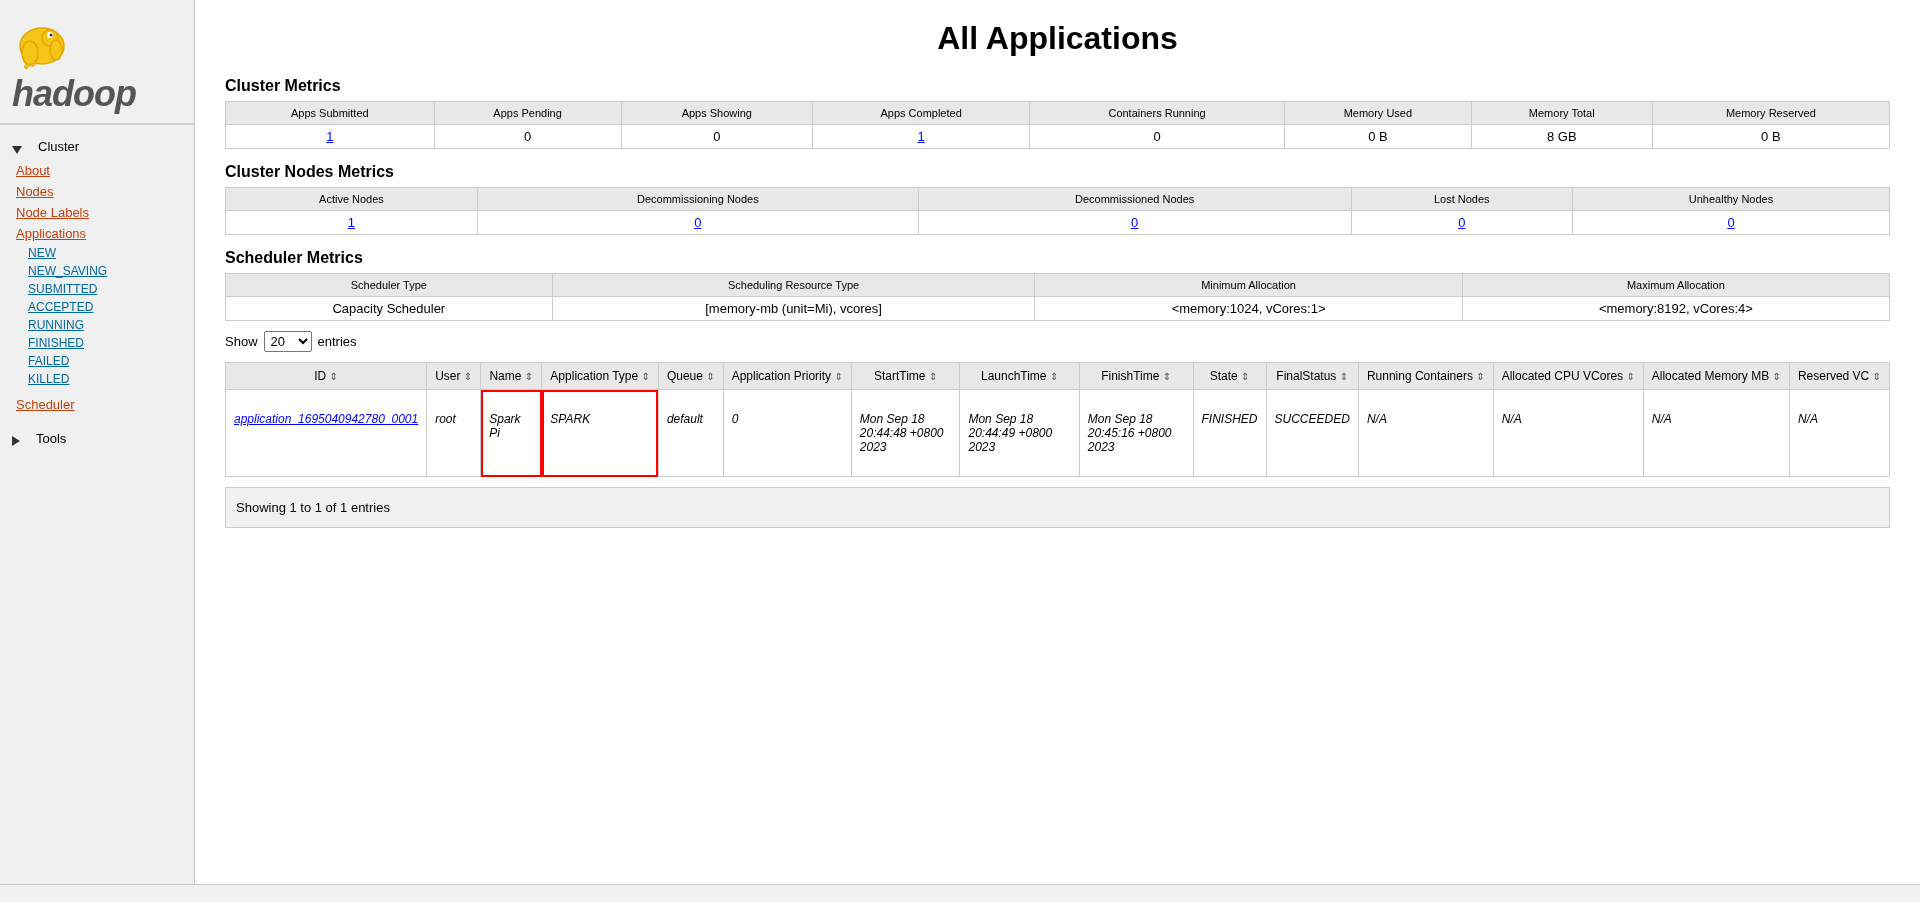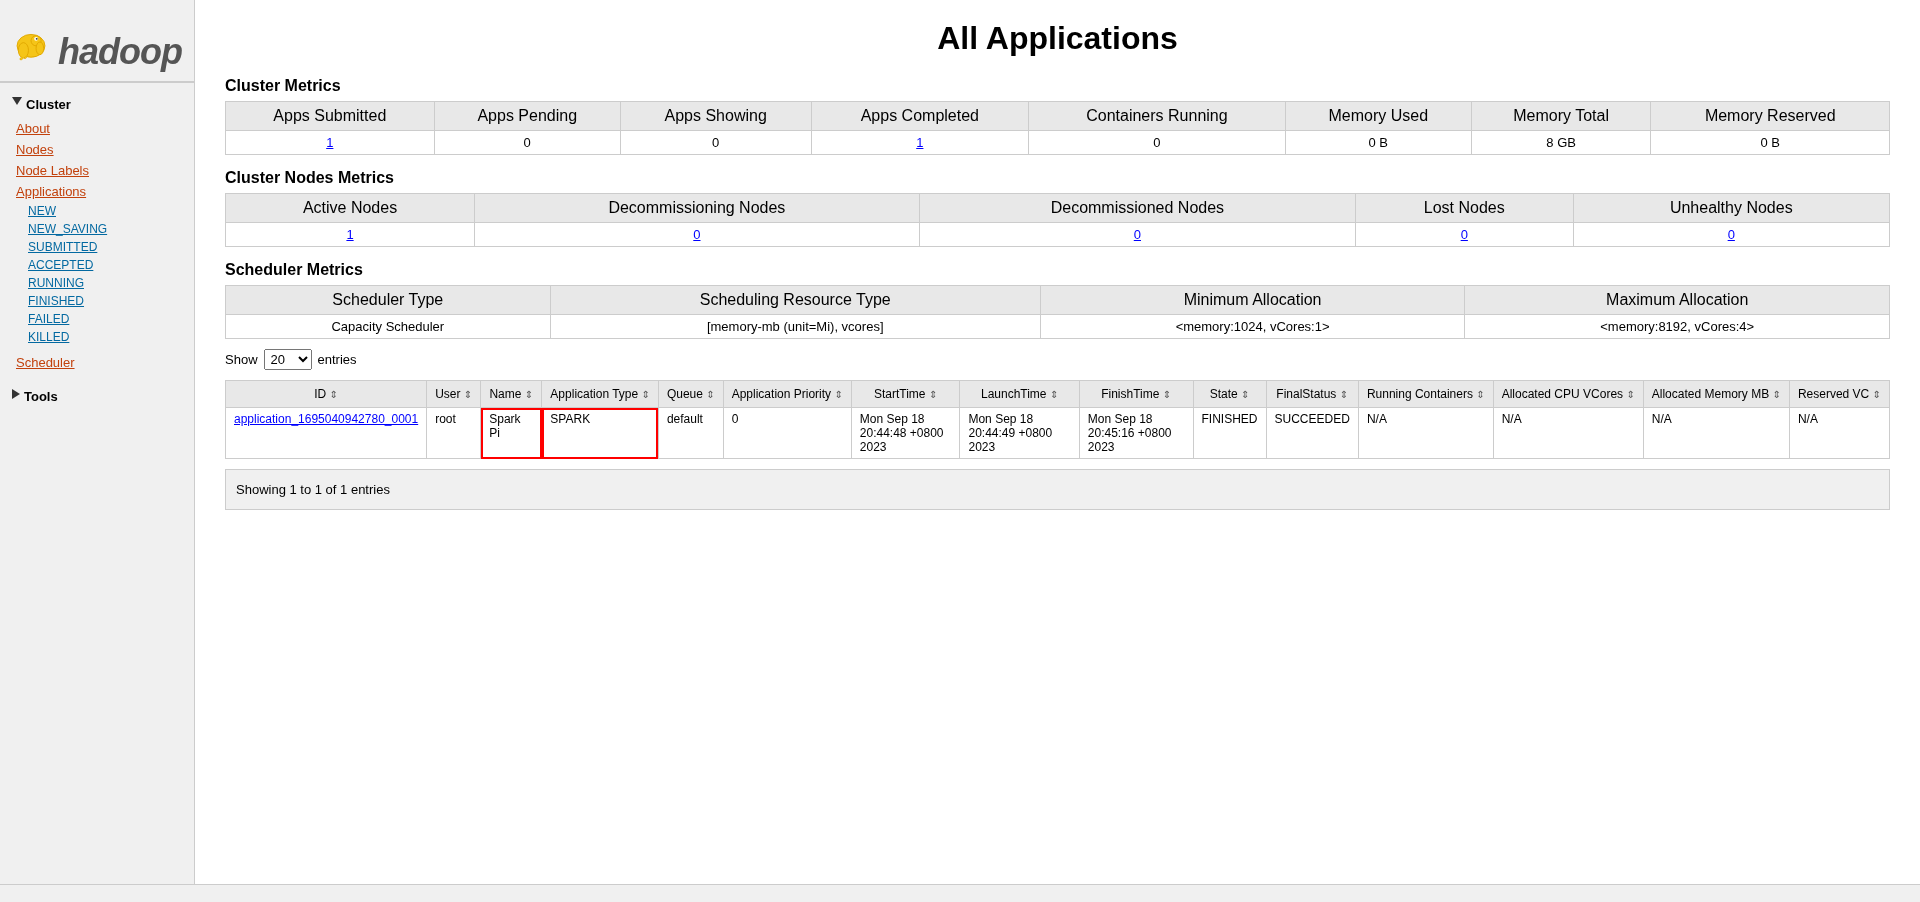"hadoop" #logo { align-items: flex-end -> flex-start; flex-direction: none -> column }
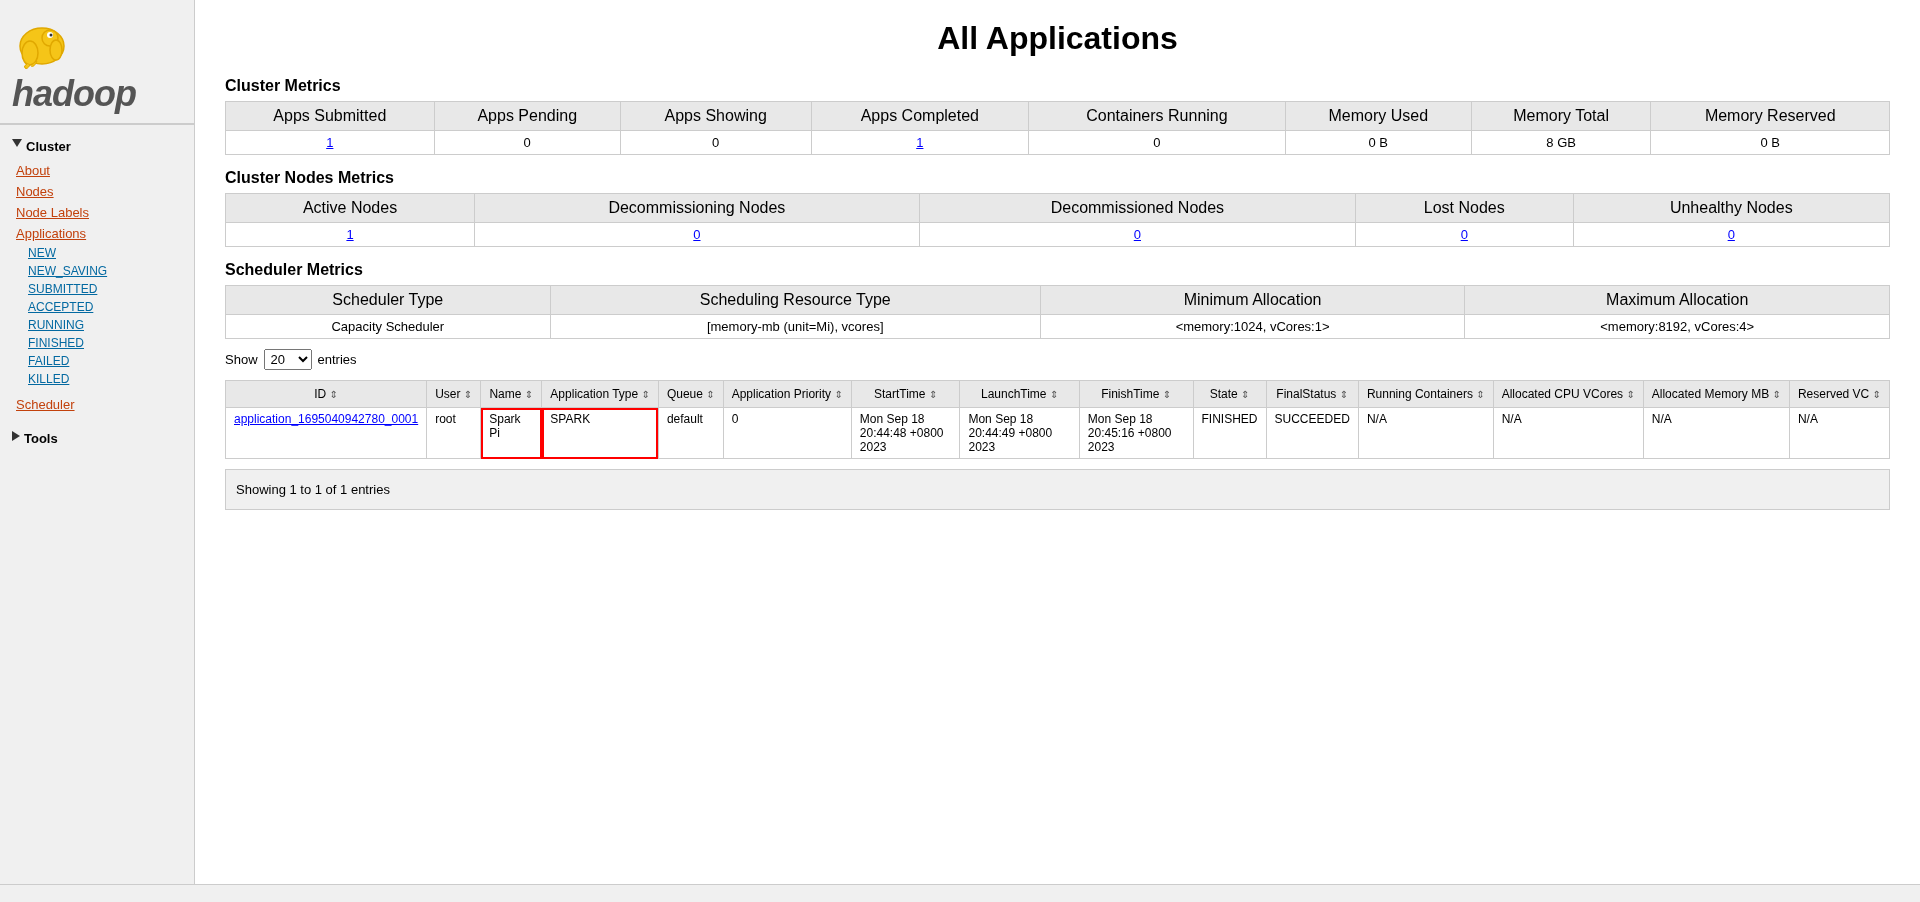"Apps Submitted" .metrics-table th { font-size: 16px -> 11px }
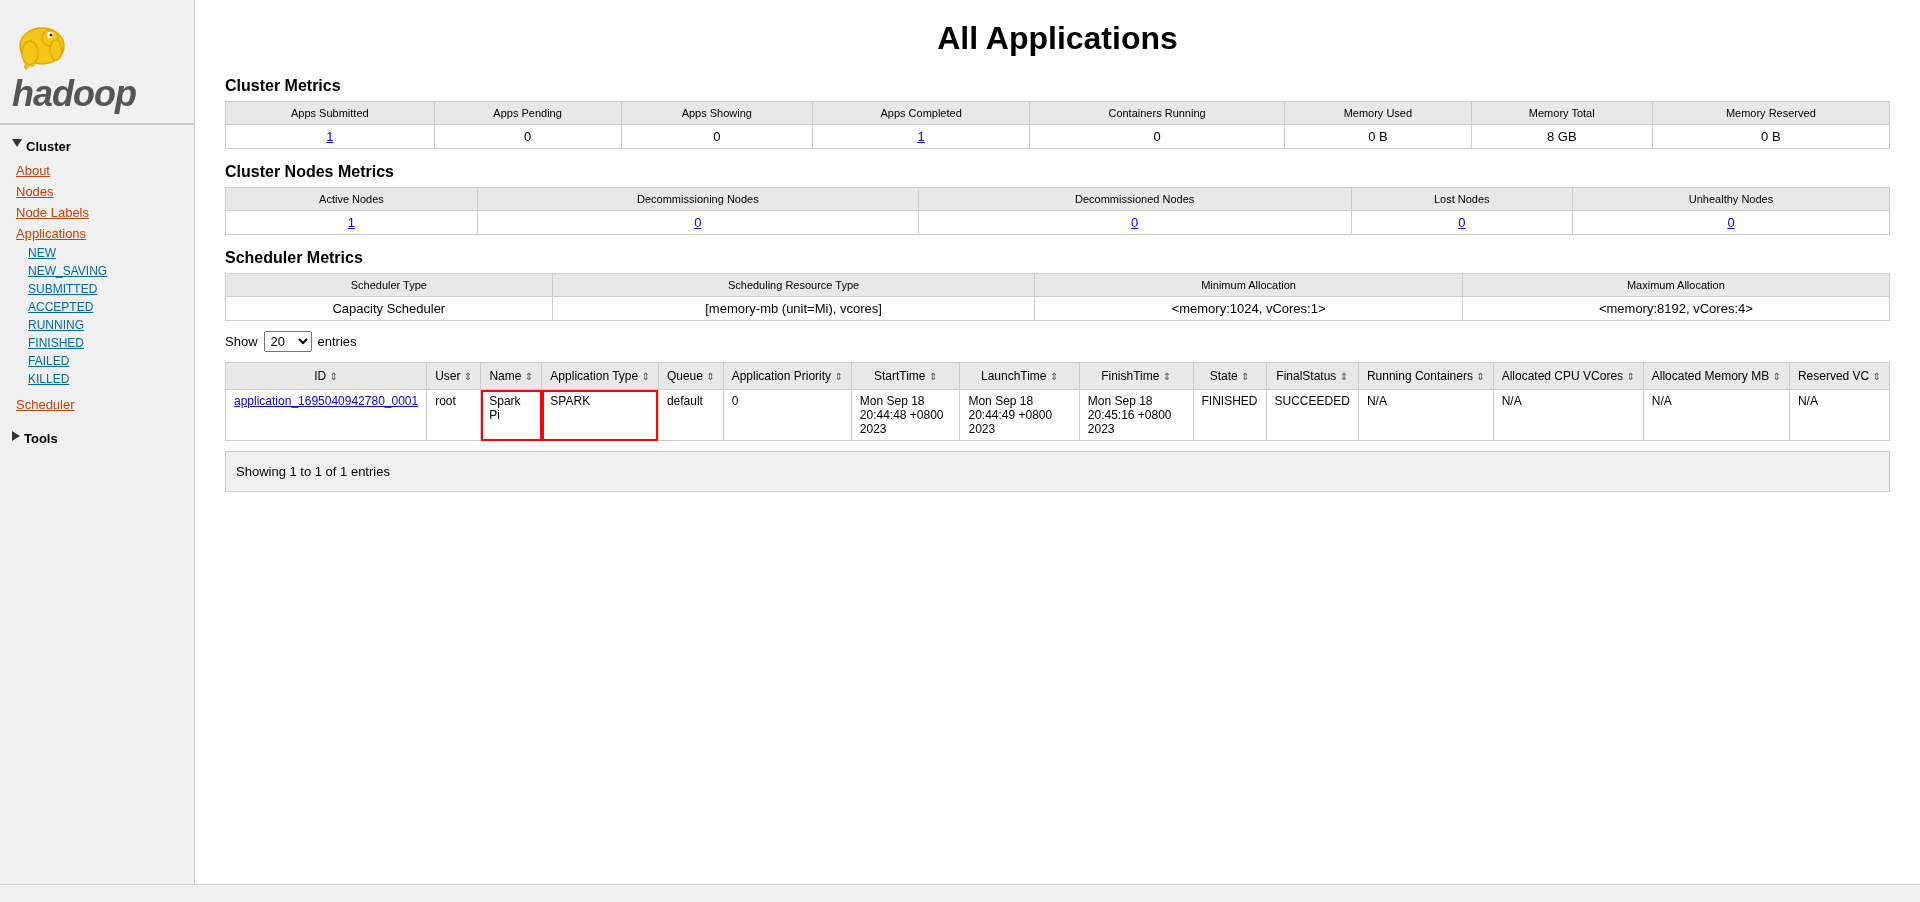"Cluster" .sidebar-section-title { align-items: flex-start -> flex-end; font-weight: bold -> normal; gap: 4px -> 16px }
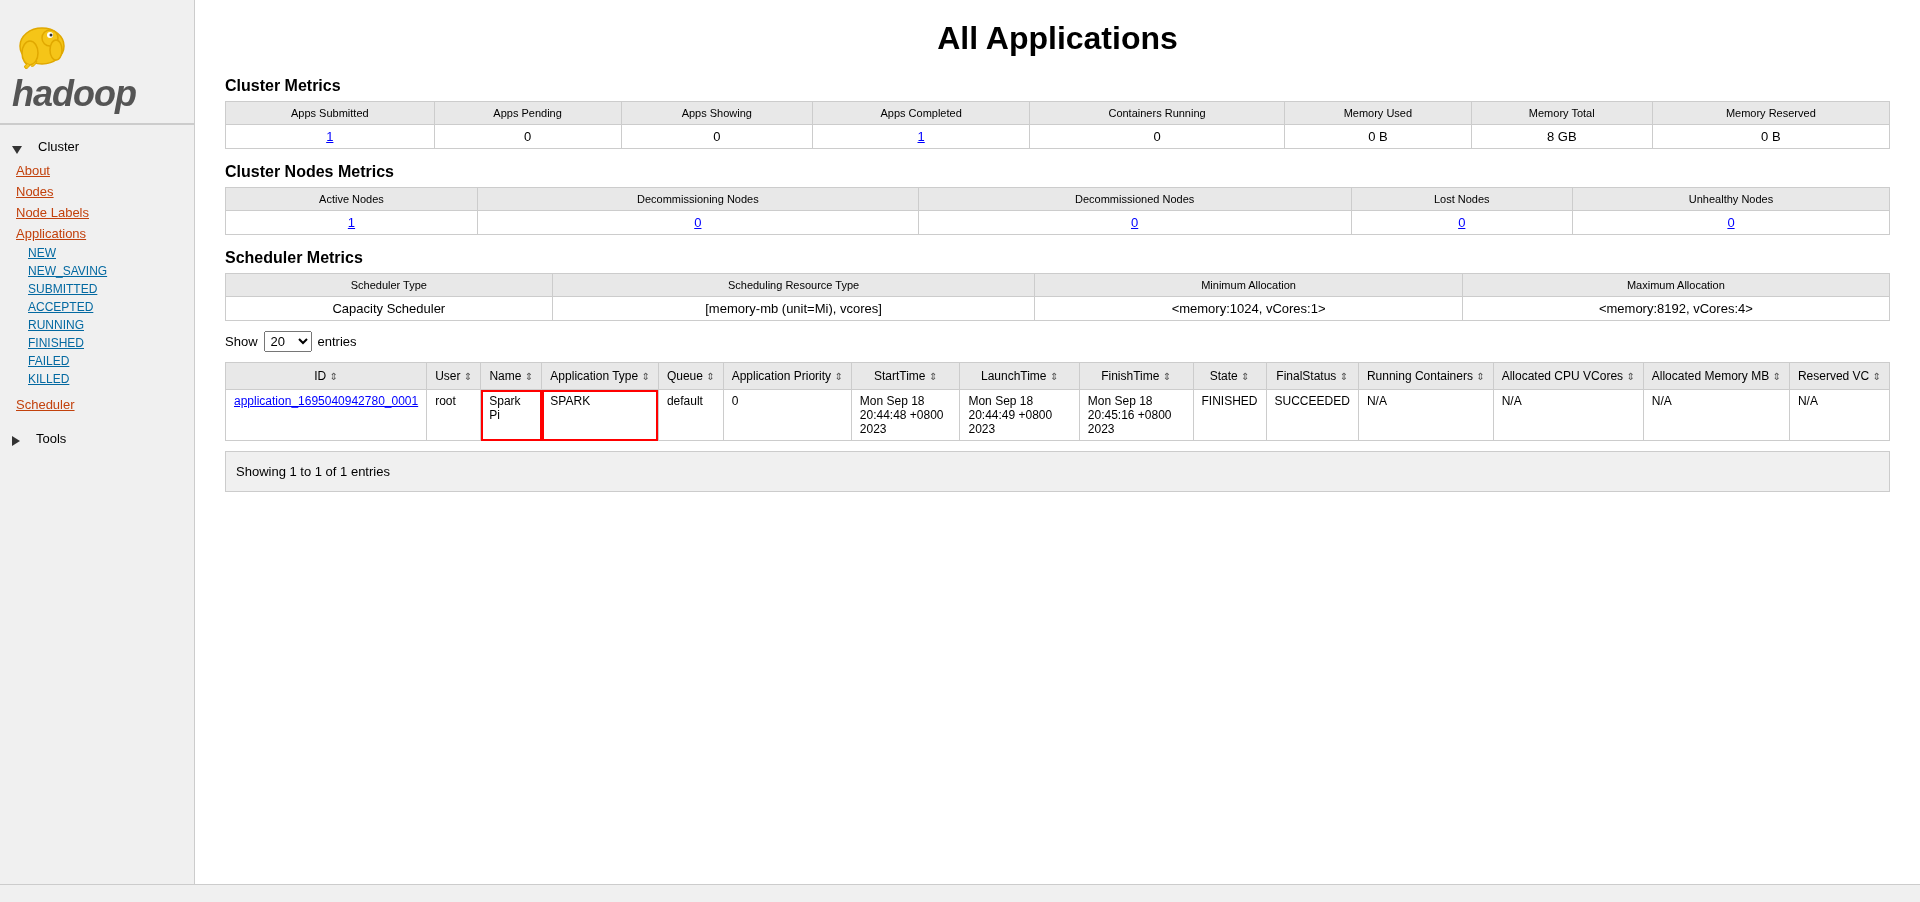"application_1695040942780_0001" .app-table td { font-style: none -> italic; padding: 4px 8px -> 22px 8px }
